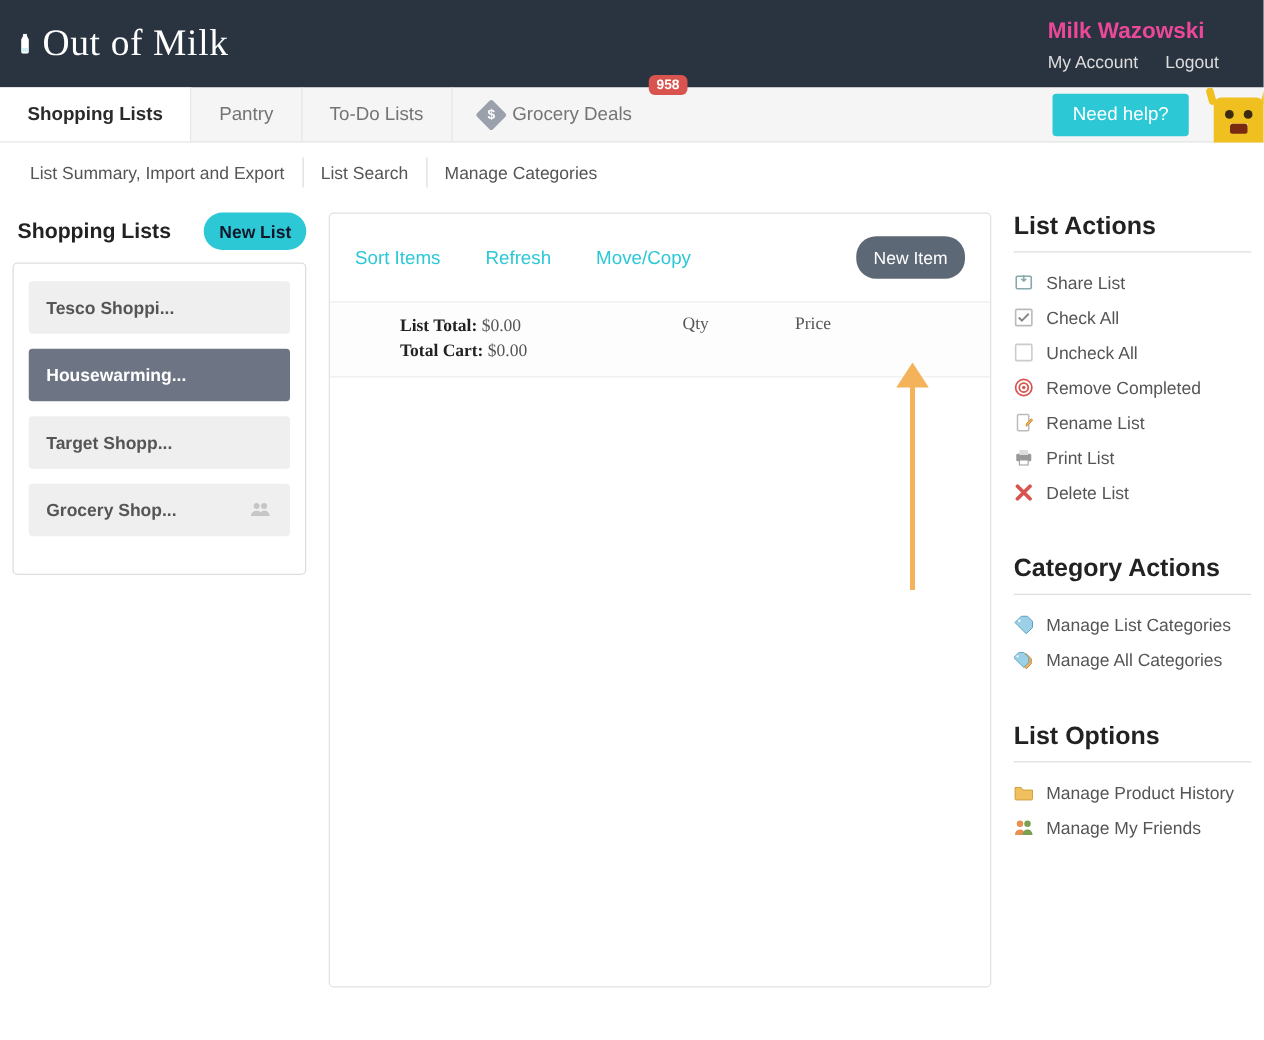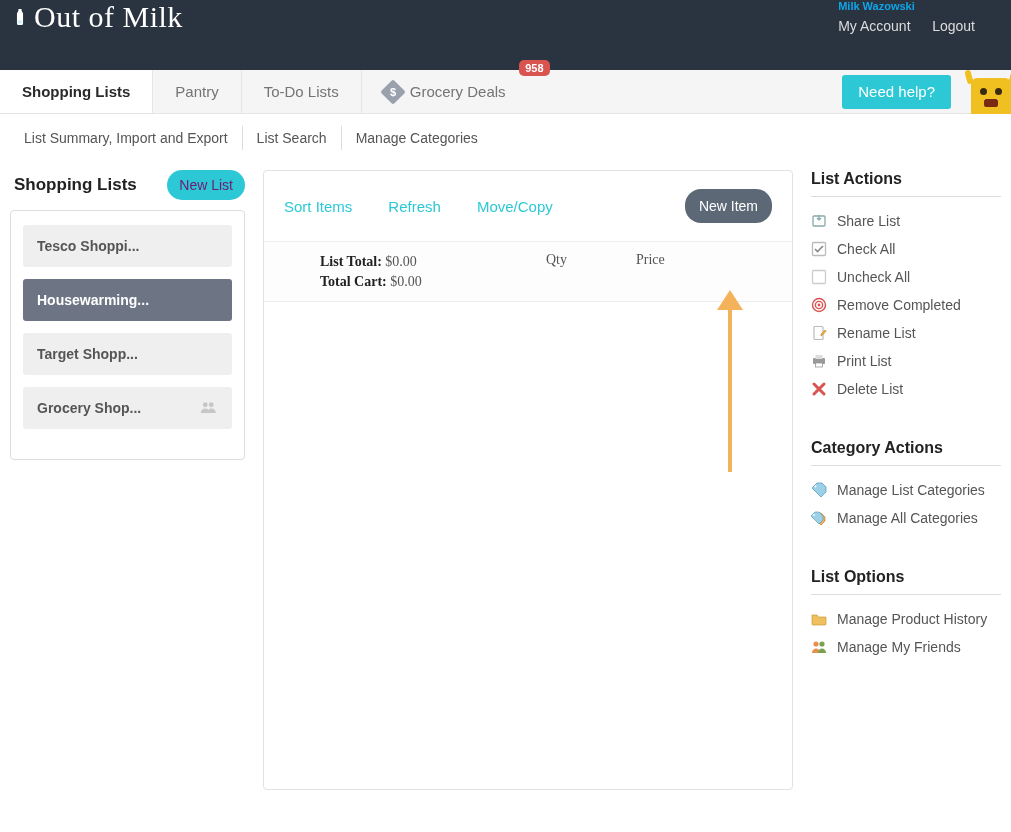"Out of Milk" .topbar { align-items: flex-start -> center }
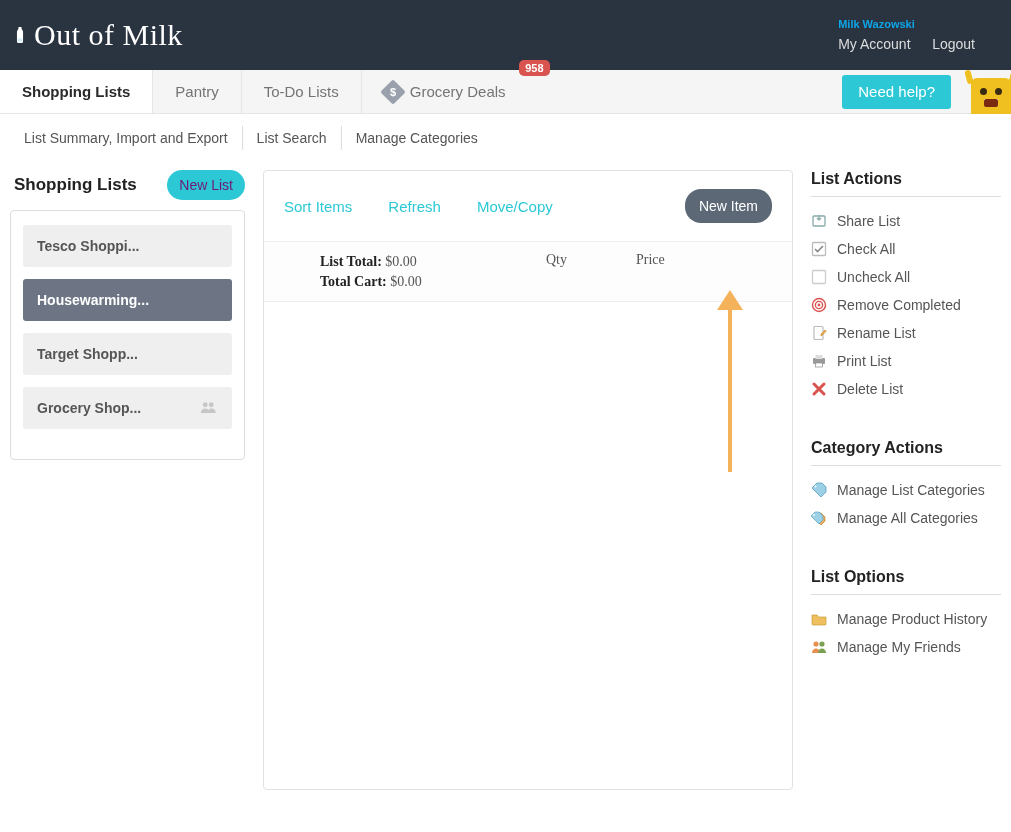"Milk Wazowski" .top-right .username { color: #0ea5e9 -> #ec4899; font-size: 11px -> 18px }
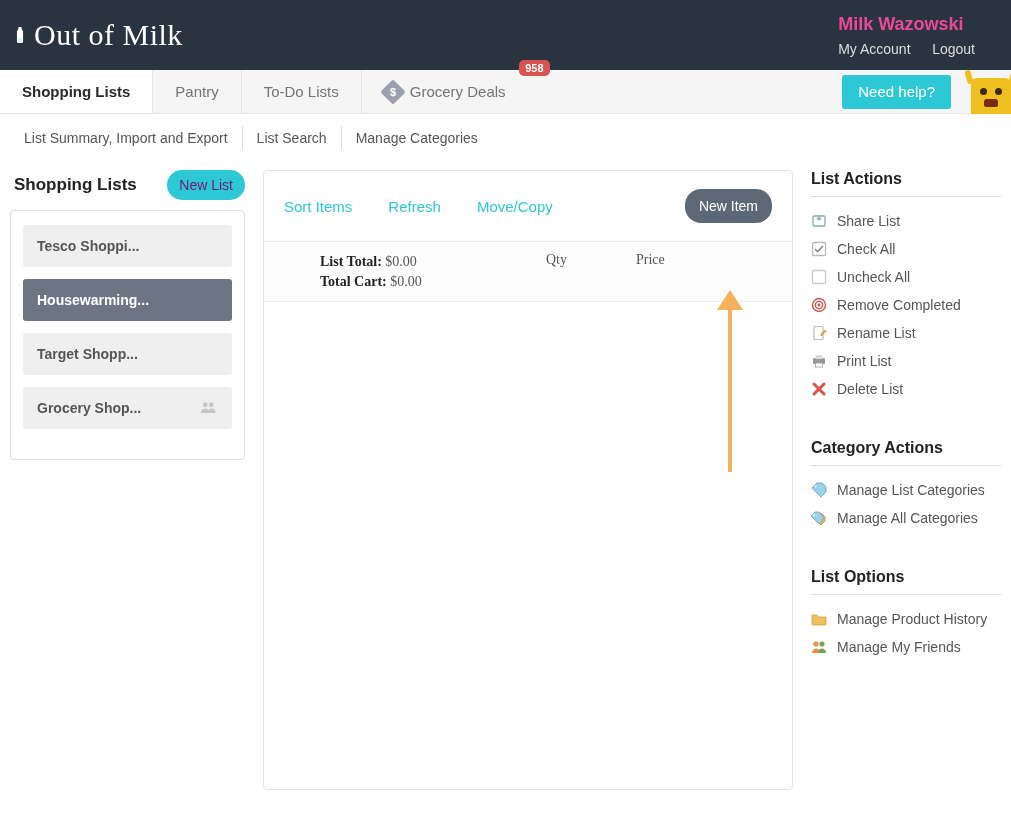"New List" .btn-newlist { color: #701a75 -> #0f172a; font-weight: 400 -> 700 }
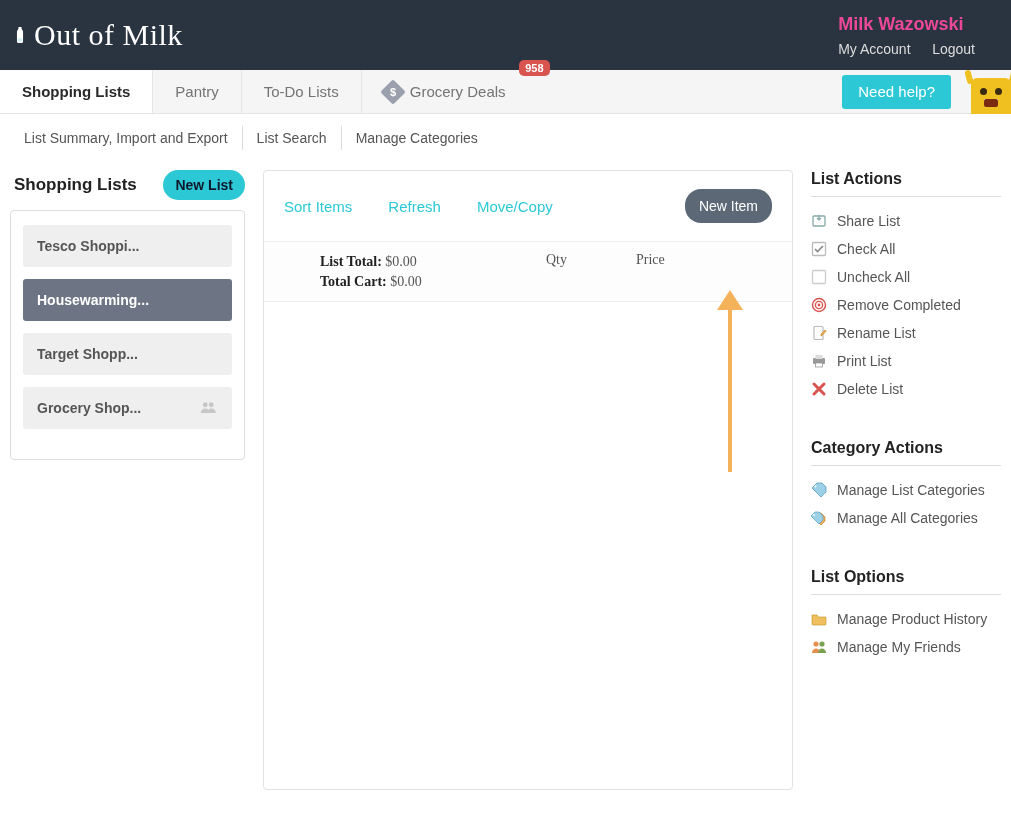"List Actions" .right-section h3 { font-size: 16px -> 20px }
